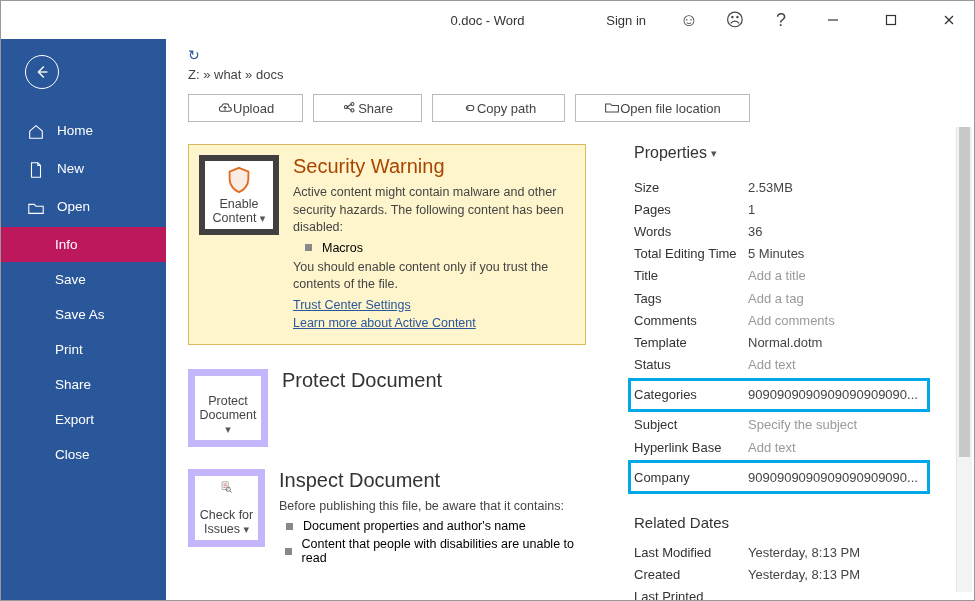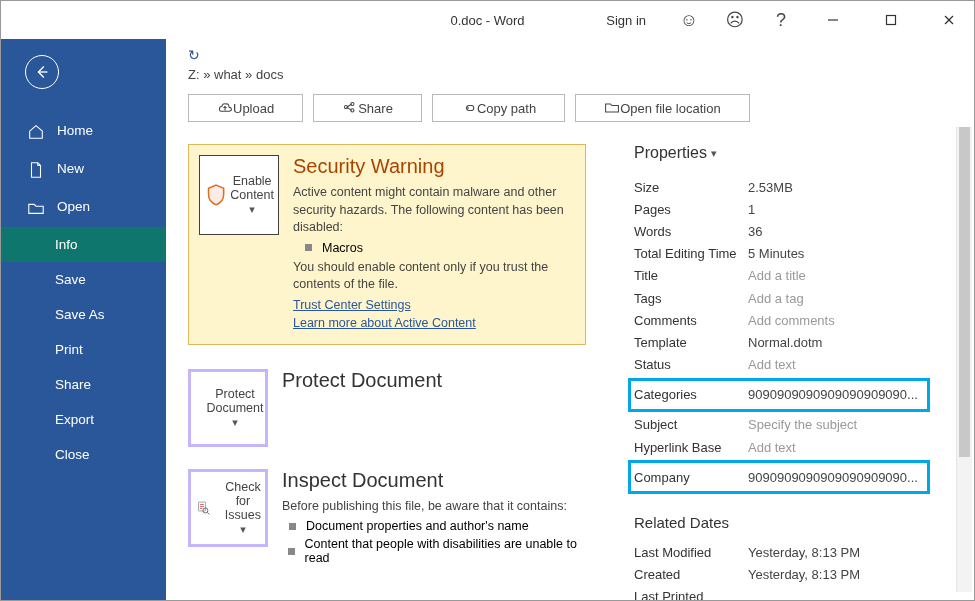"Enable" .warning-btn { border: 1px solid #404040 -> 6px solid #404040; flex-direction: none -> column }
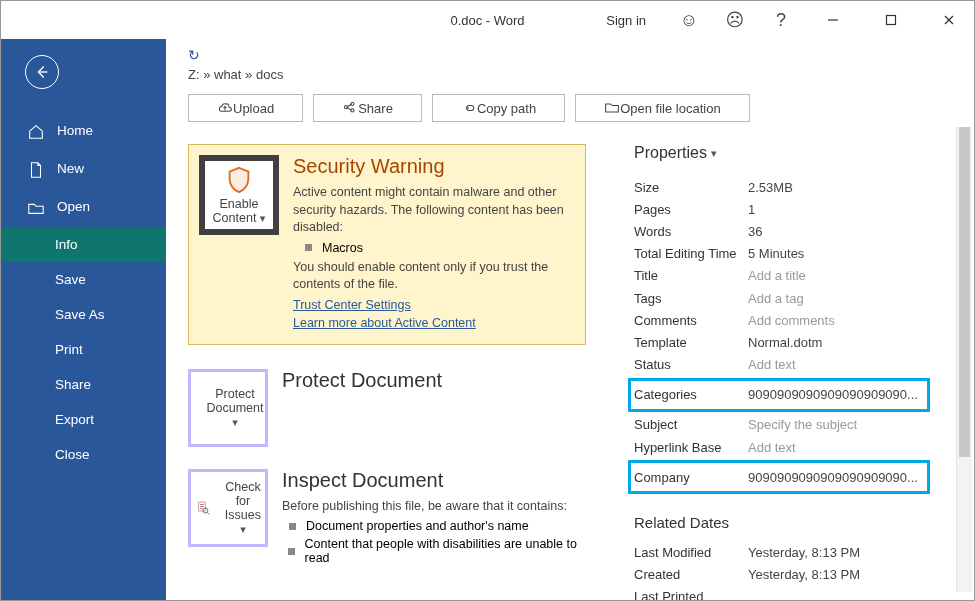"Info" .nav li.active { background: #0f766e -> #be185d }
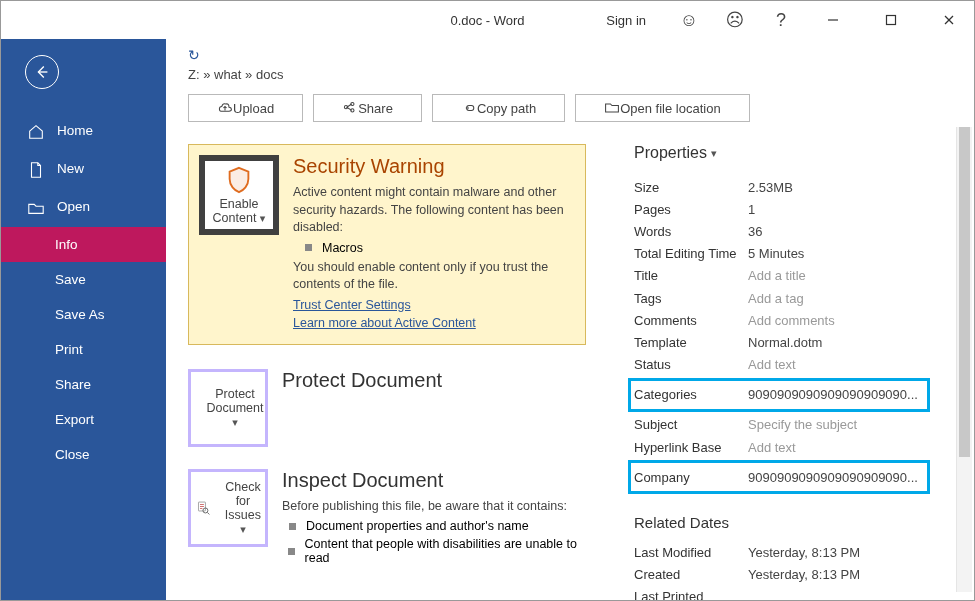"Protect" .card-btn { border: 3px solid #c4b5fd -> 7px solid #c4b5fd; flex-direction: row -> column }
